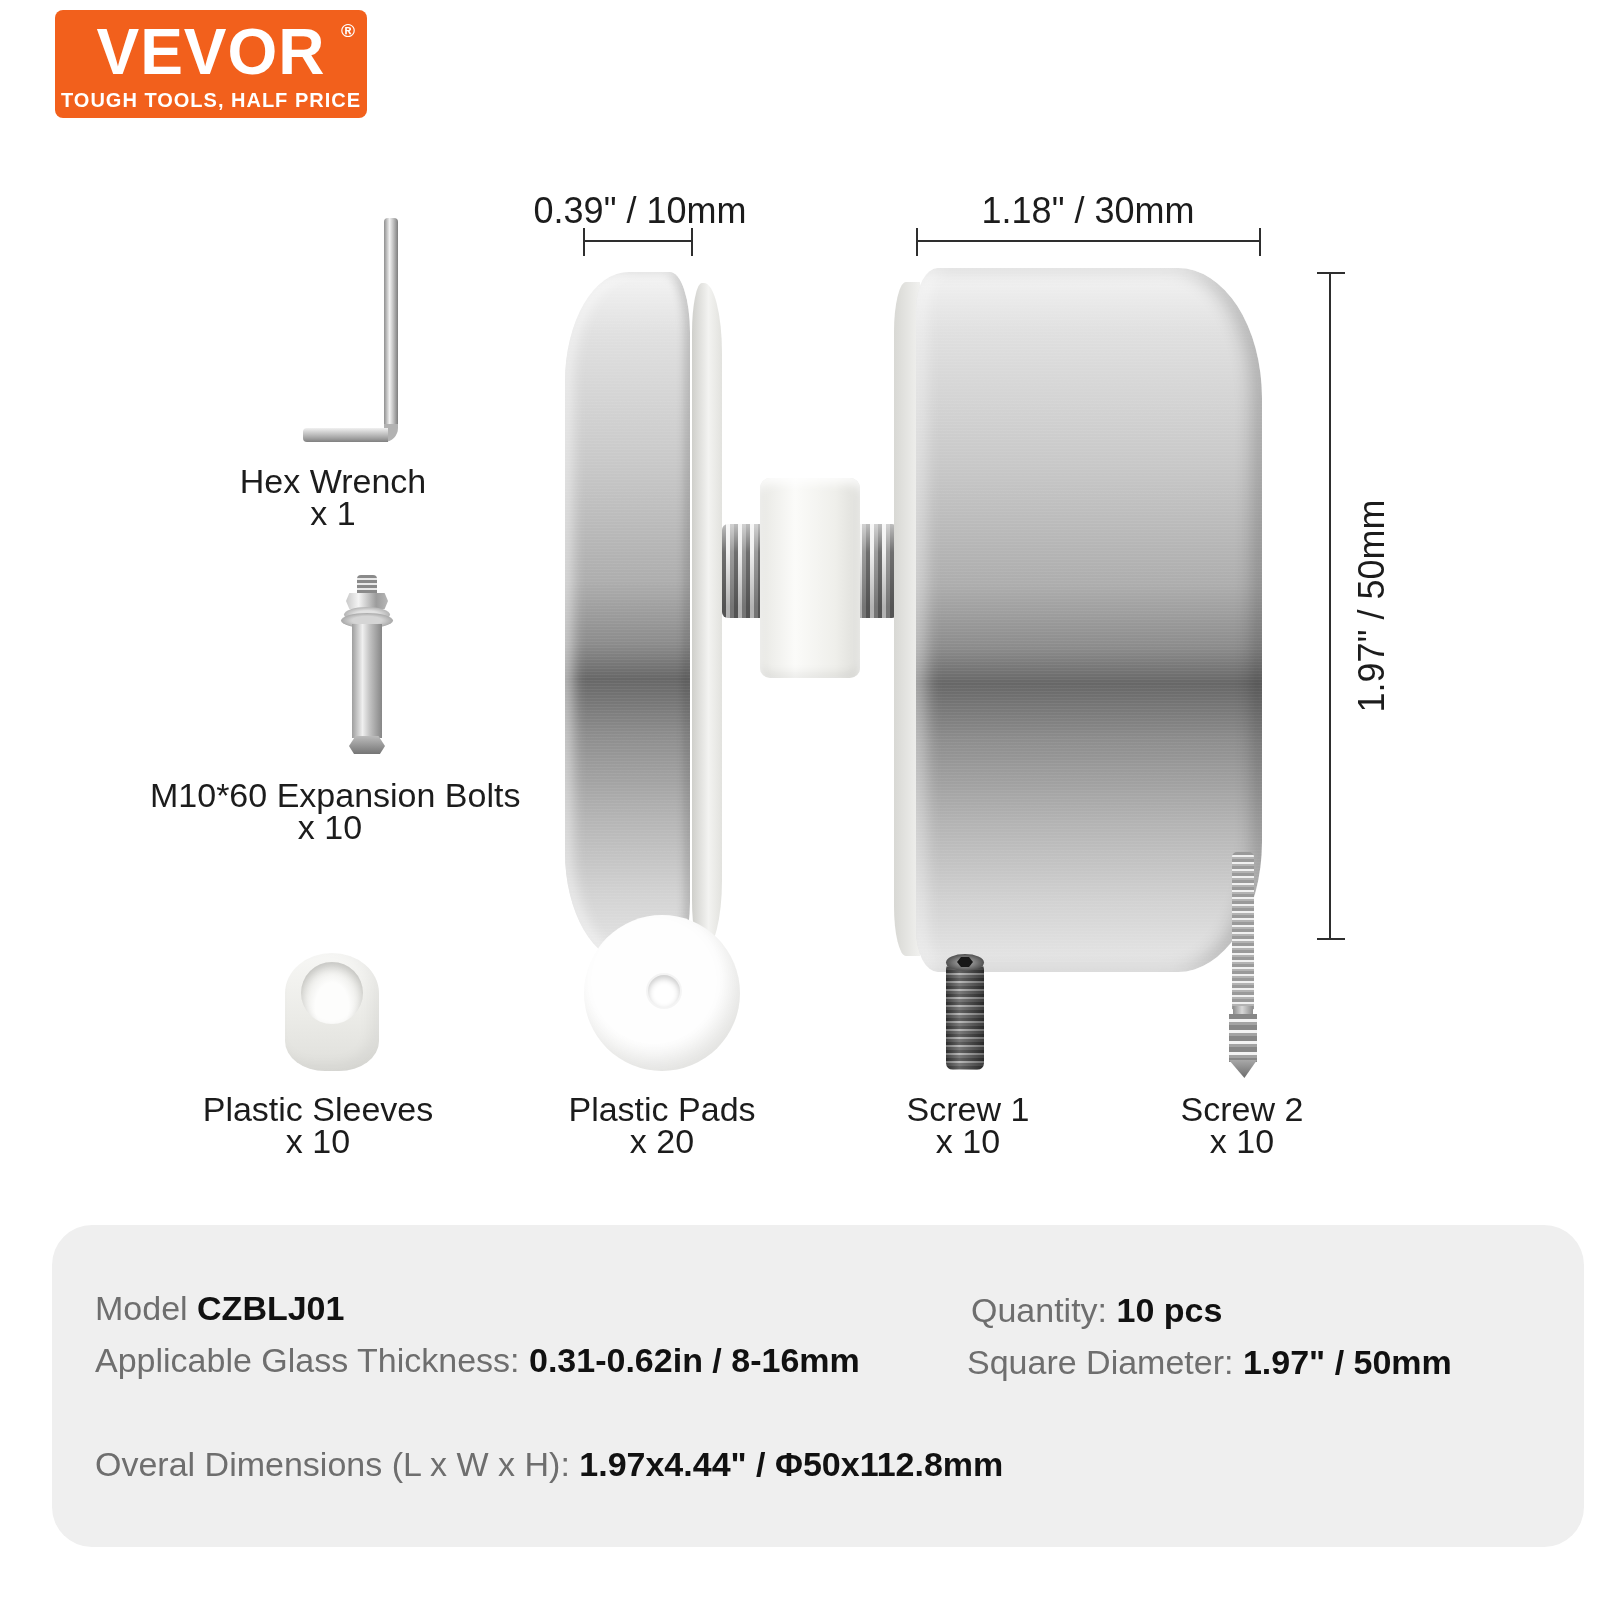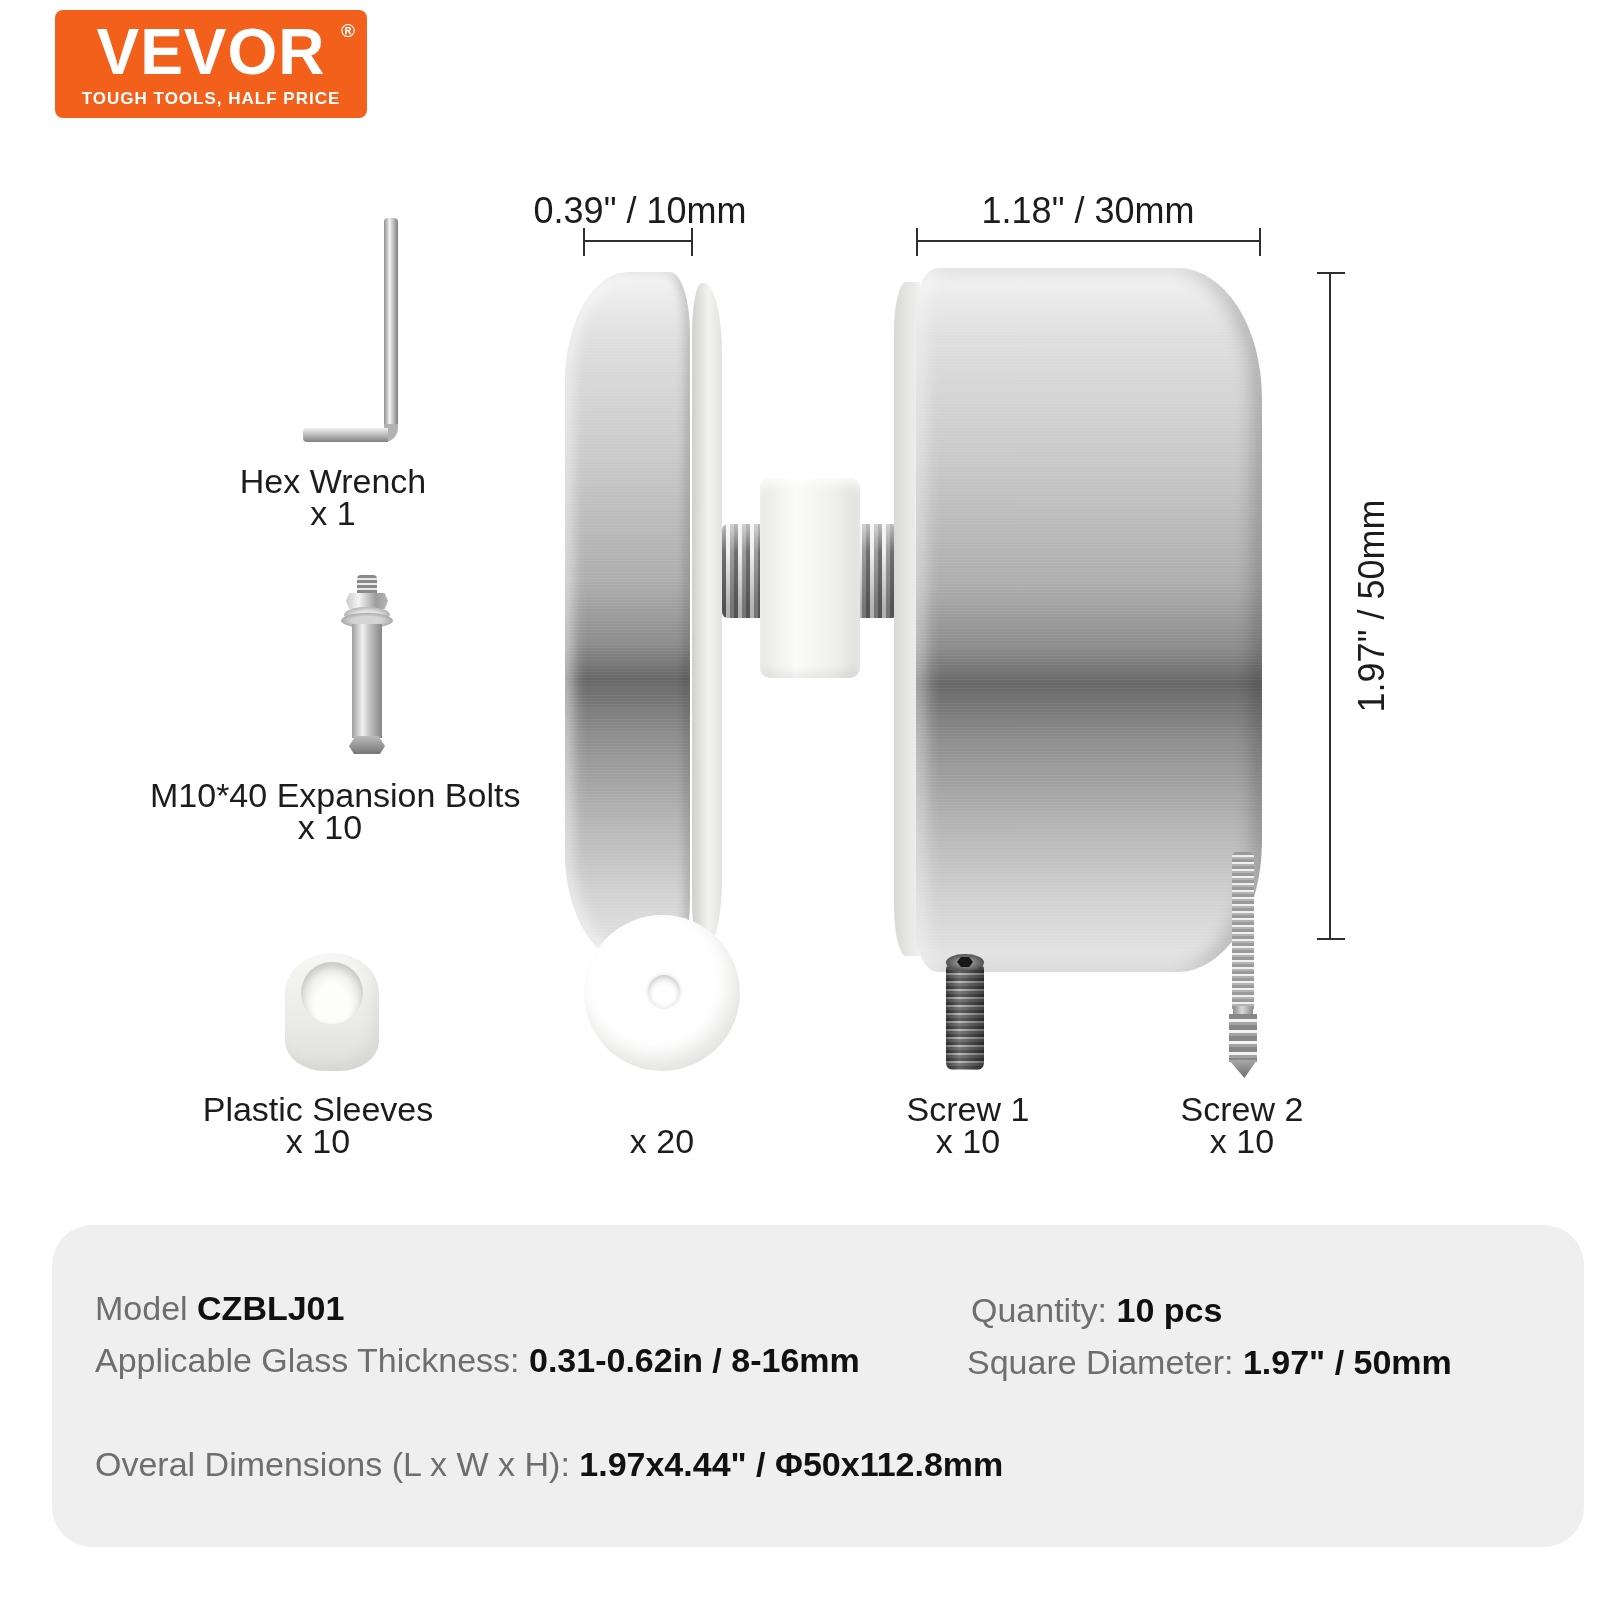"TOUGH TOOLS, HALF PRICE" .logo-tagline { font-size: 17px -> 20px }
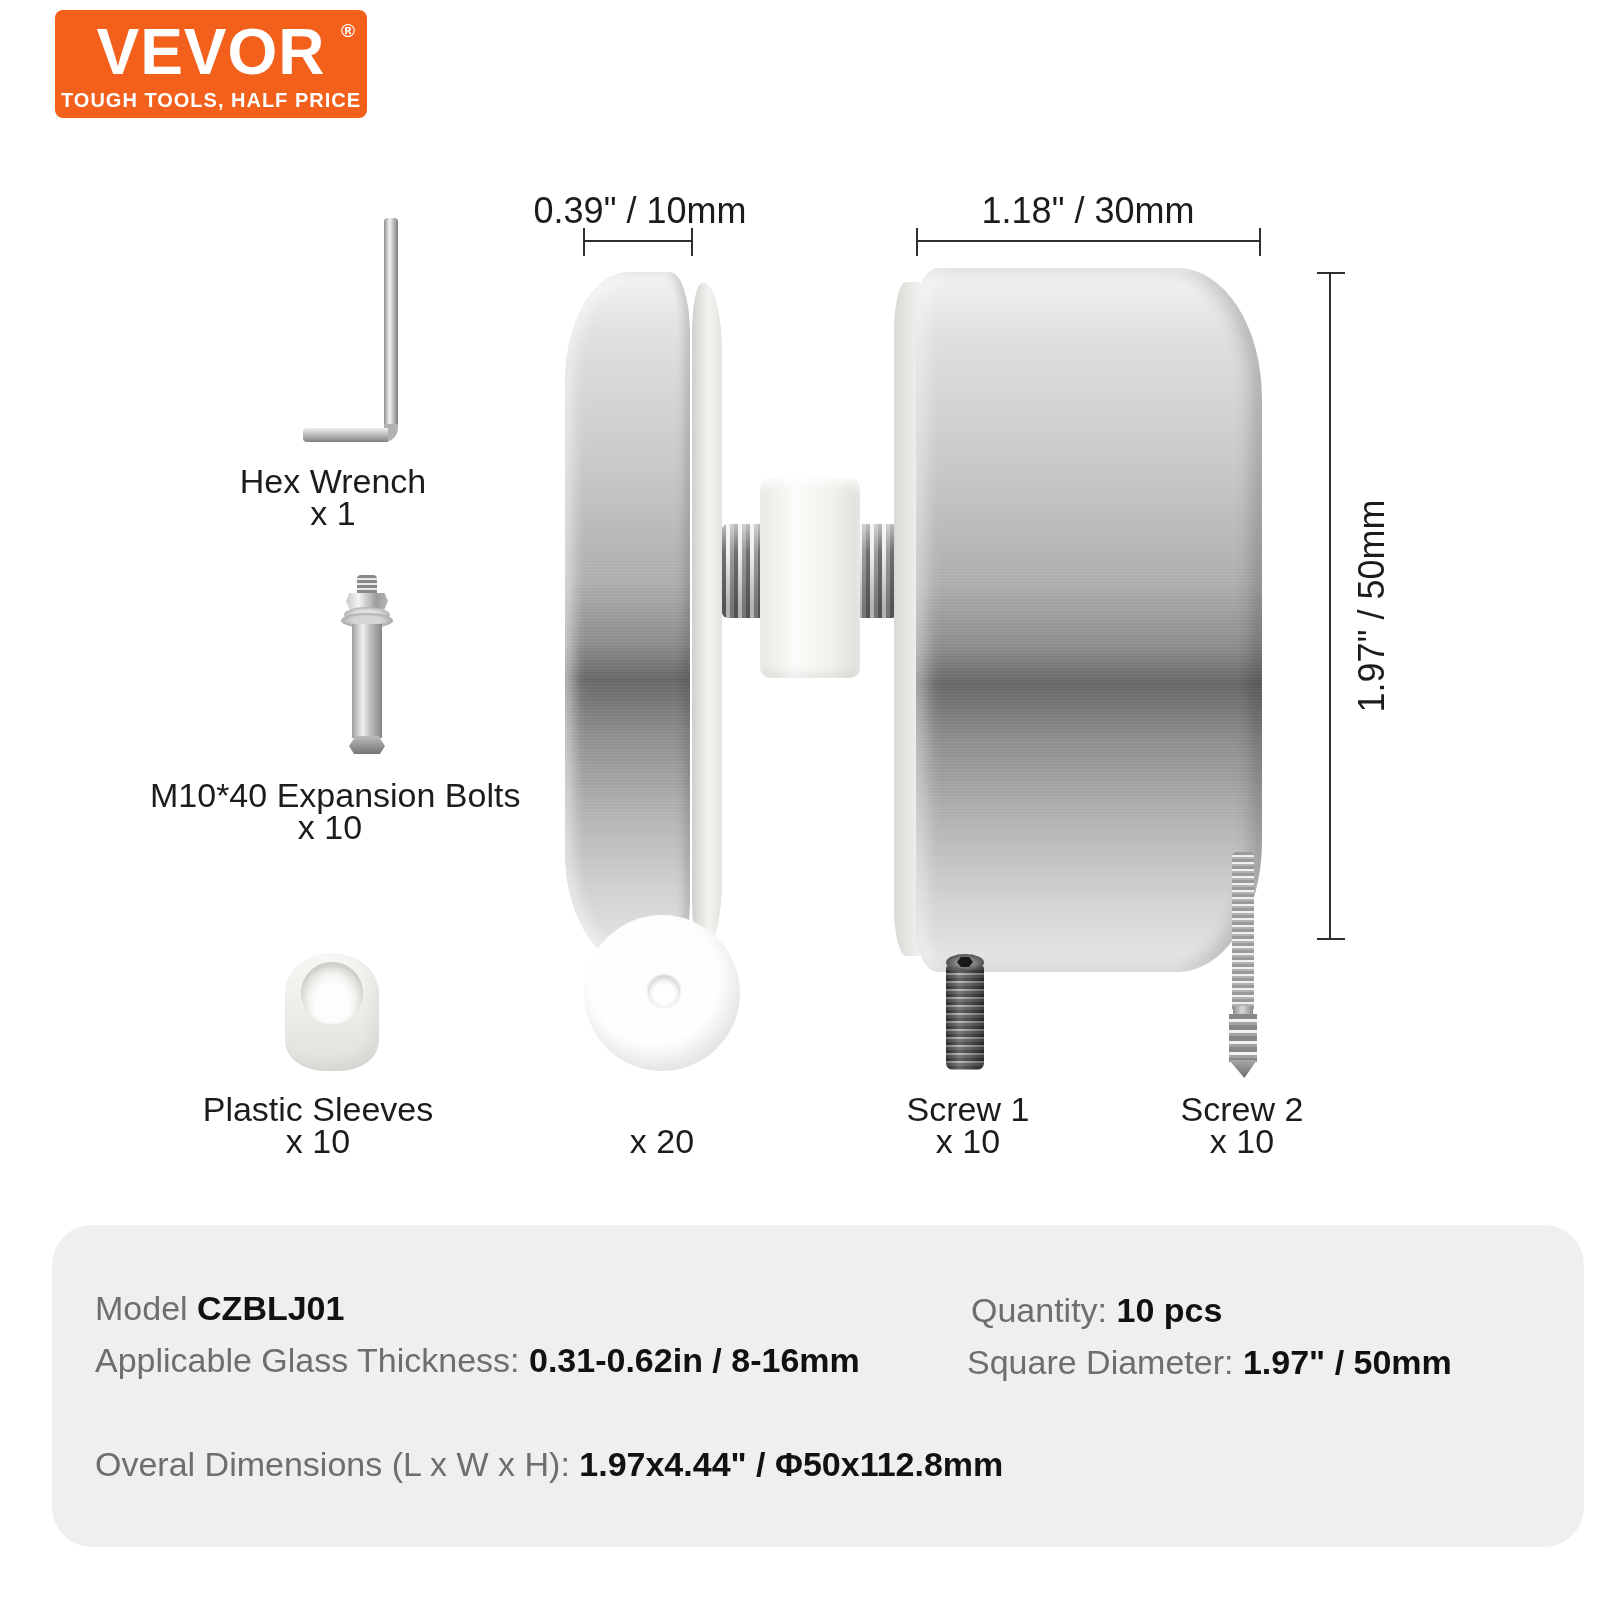"M10*40 Expansion Bolts" div.abs { text: 40 -> 60 }
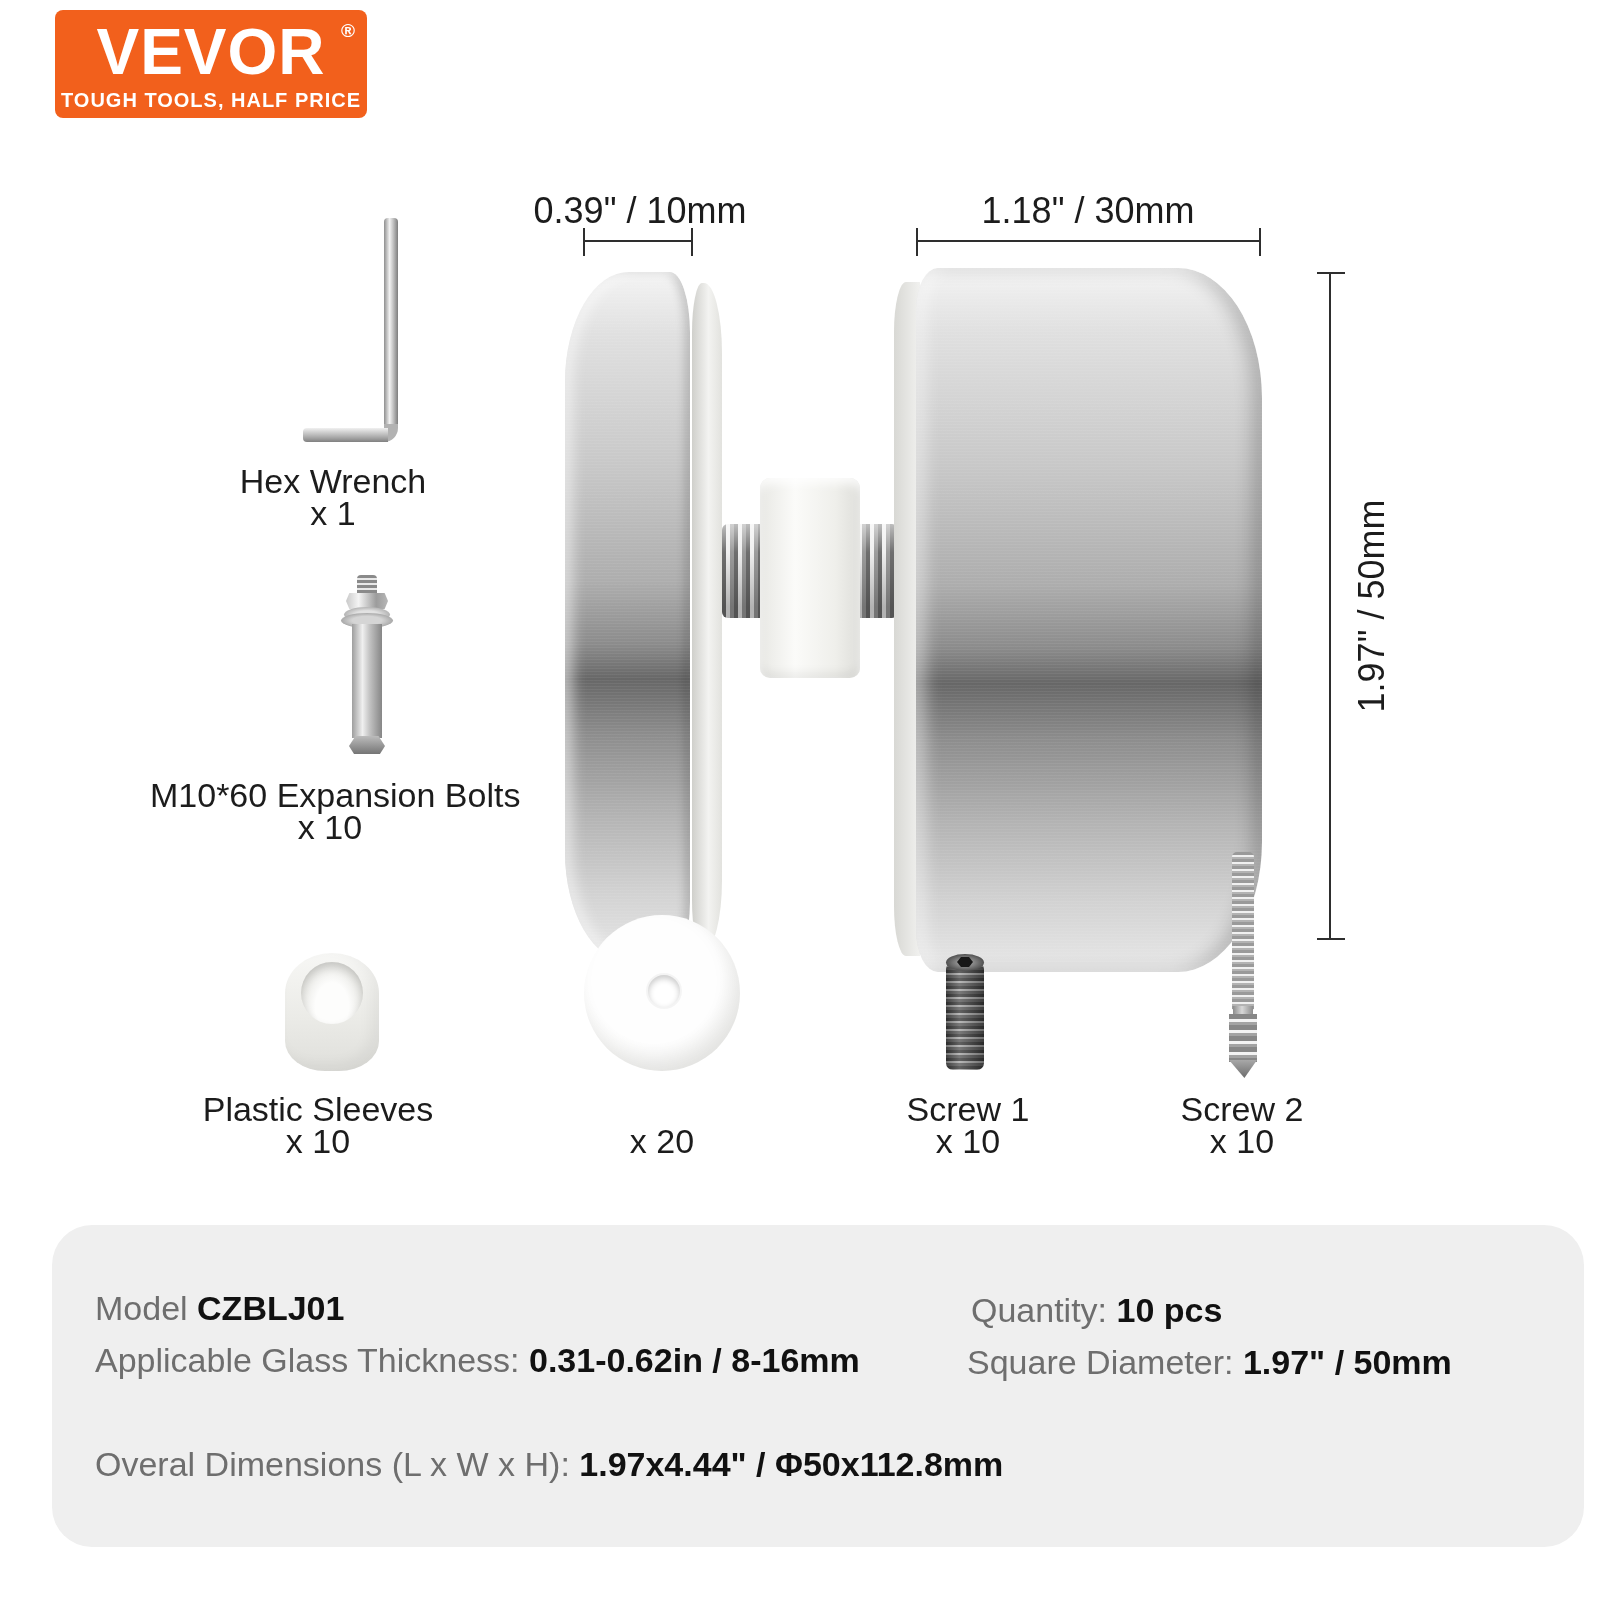"Plastic Pads" div.abs { html: none -> <div>Plastic Pads</div> }
